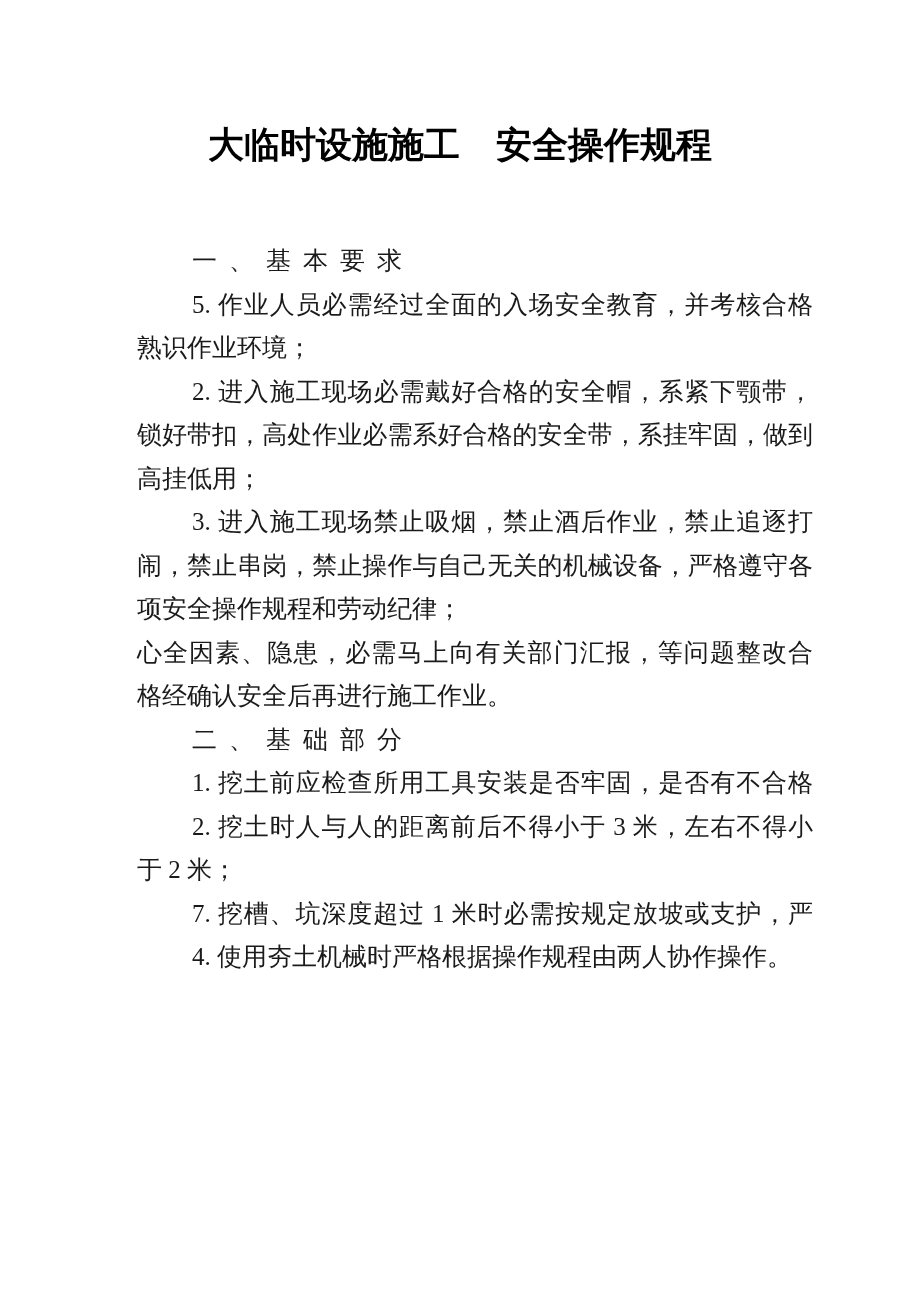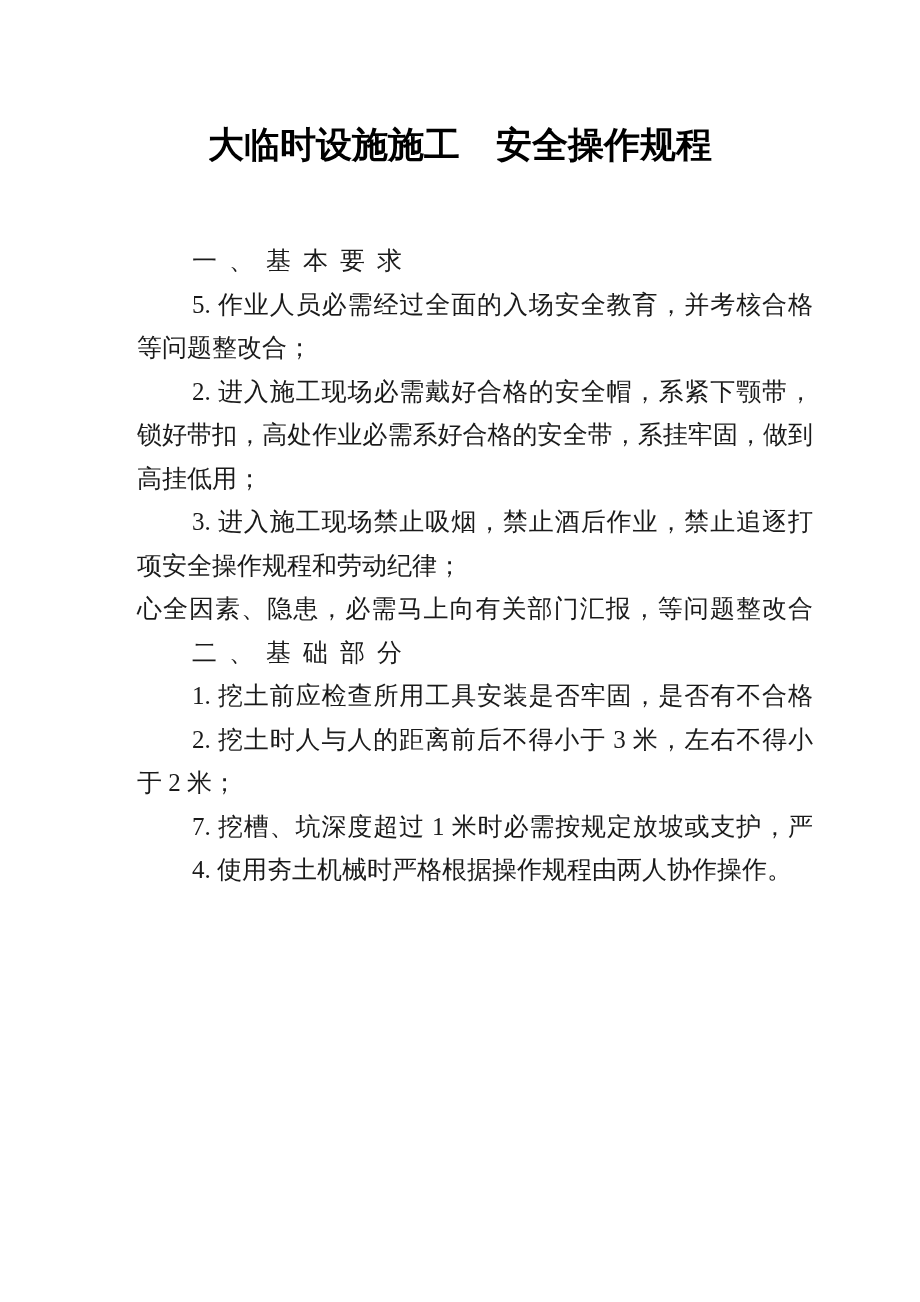"等问题整改合；" div.line { text: 等问题整改合 -> 熟识作业环境 }
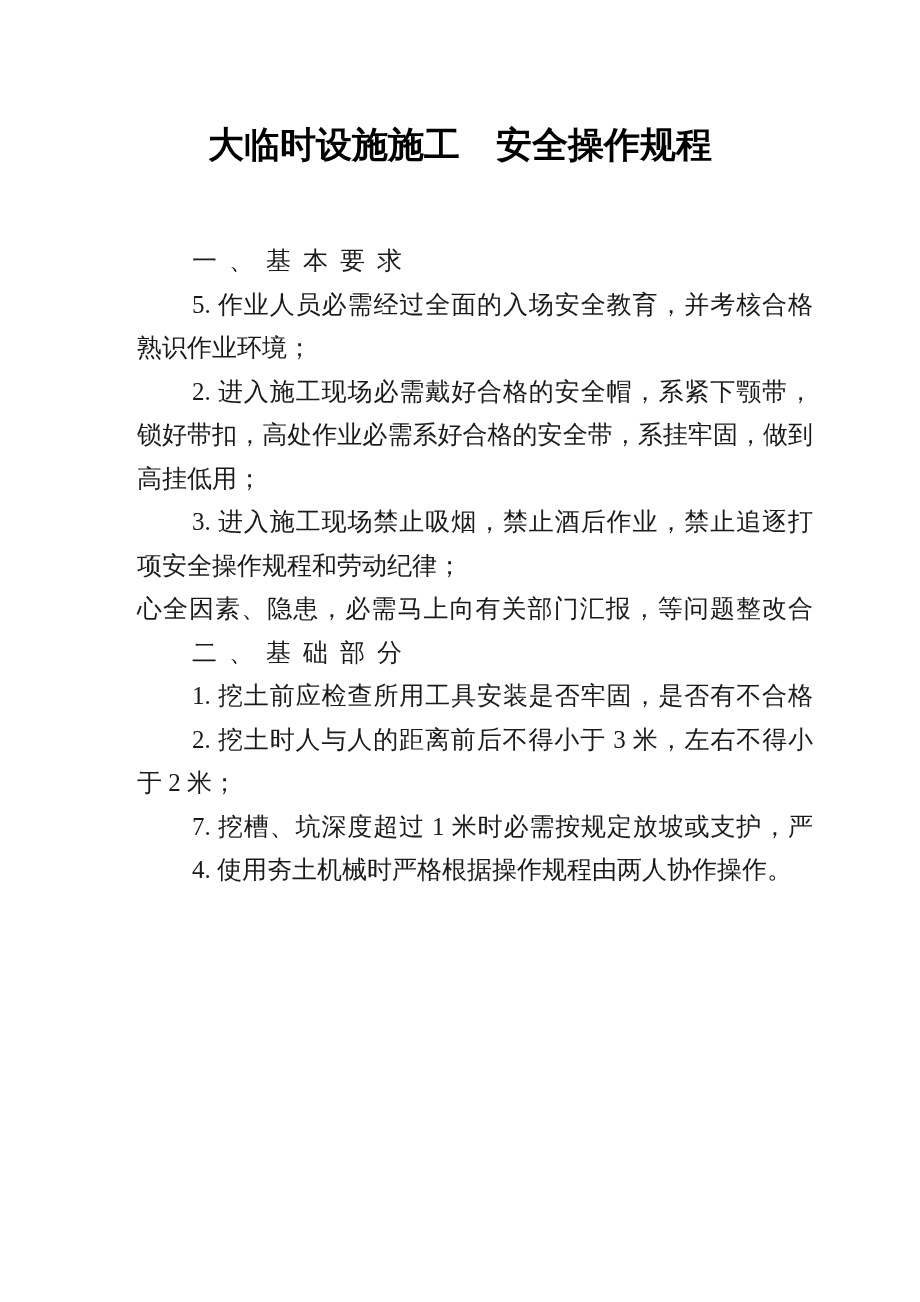"闹，禁止串岗，禁止操作与自己无关的机械设备，严格遵守各" div.line { html: none -> <div>闹，禁止串岗，禁止操作与自己无关的机械设备，严格遵守各</div> }
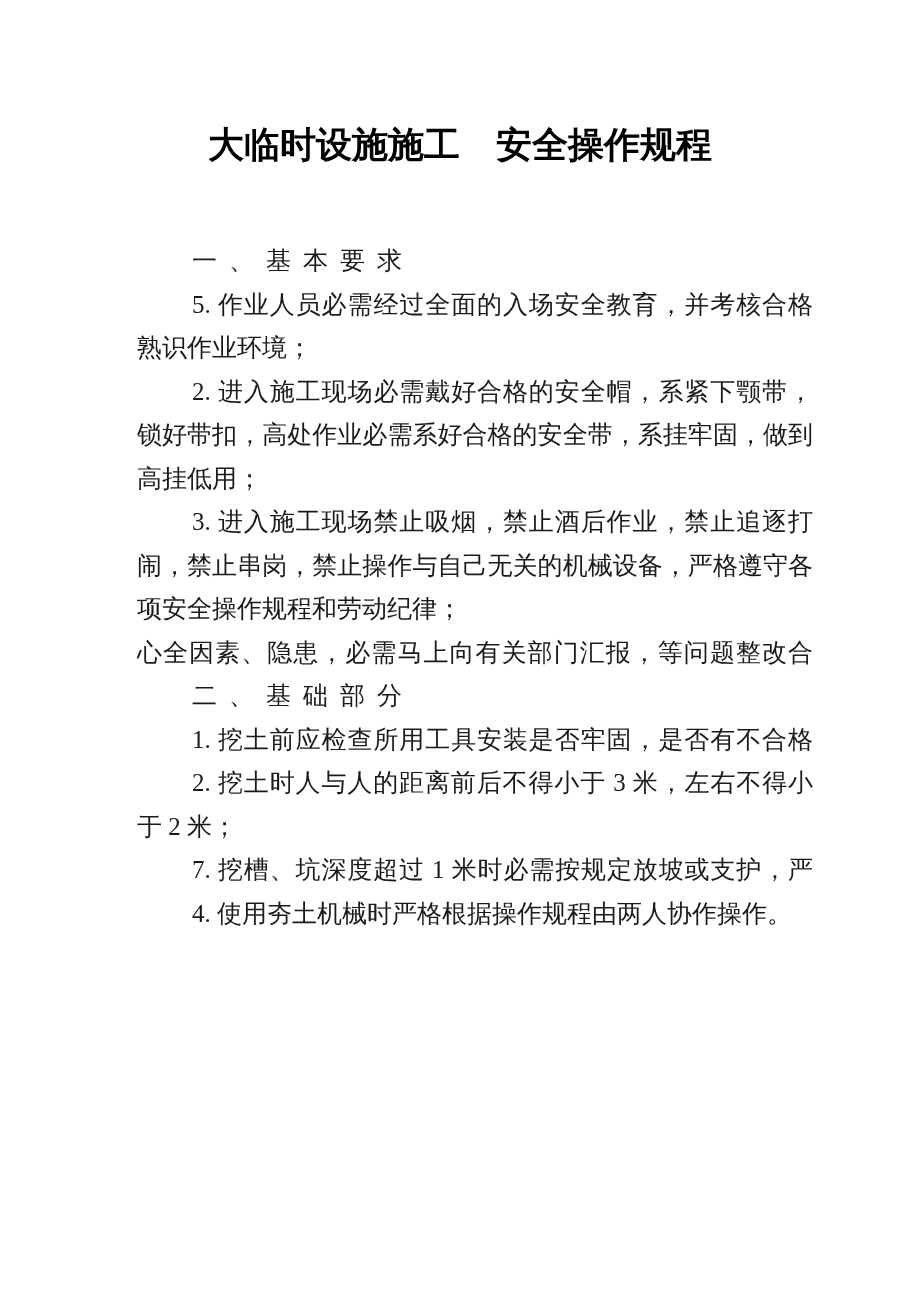"格经确认安全后再进行施工作业。" div.line { html: none -> <div>格经确认安全后再进行施工作业。</div> }
